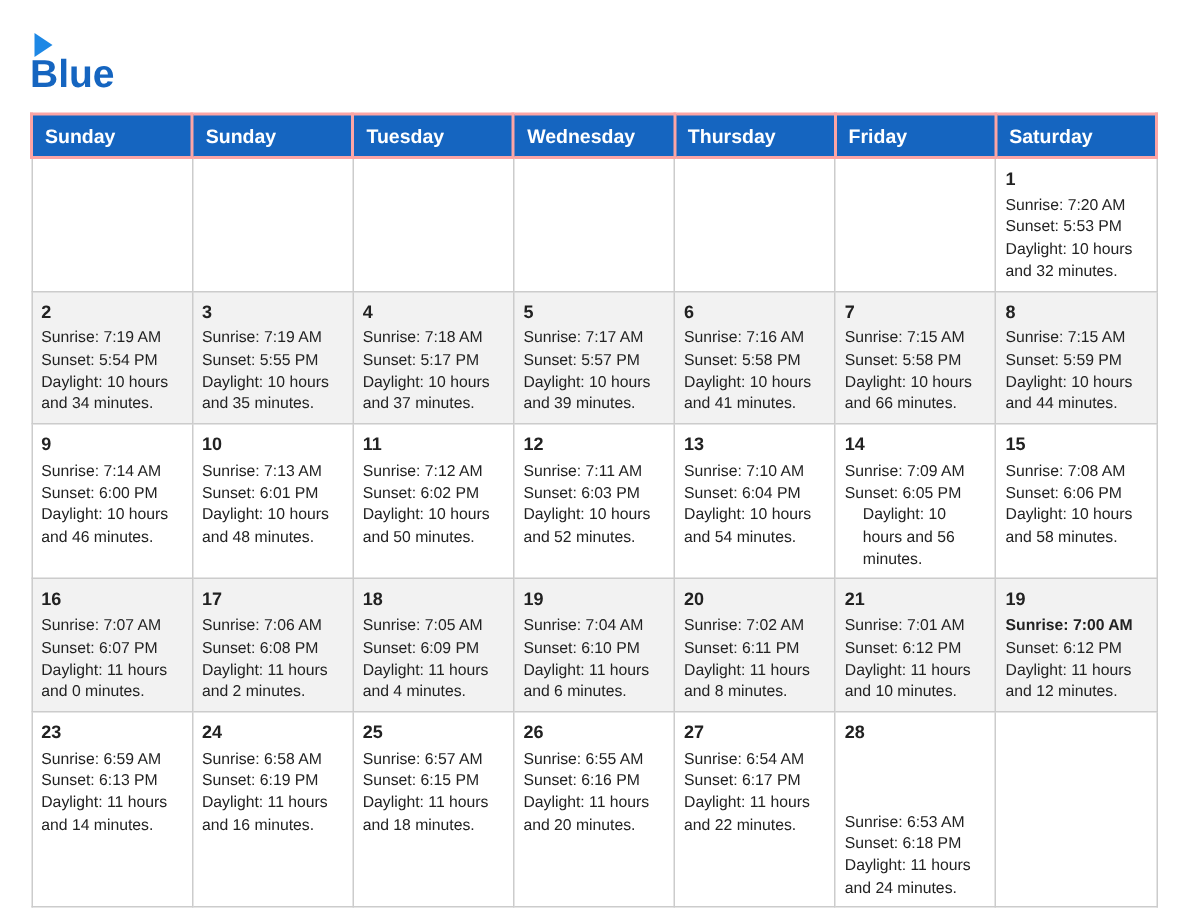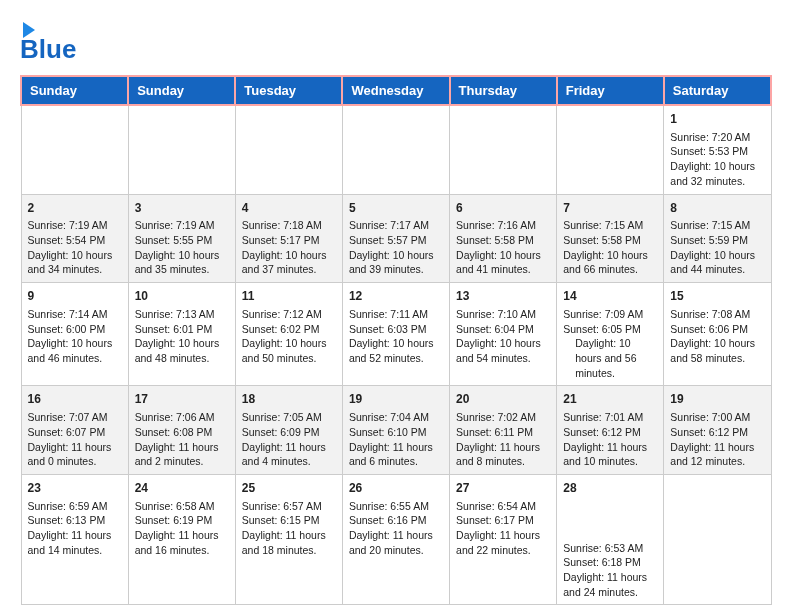"Sunrise: 7:00 AM" span { font-weight: none -> bold }
